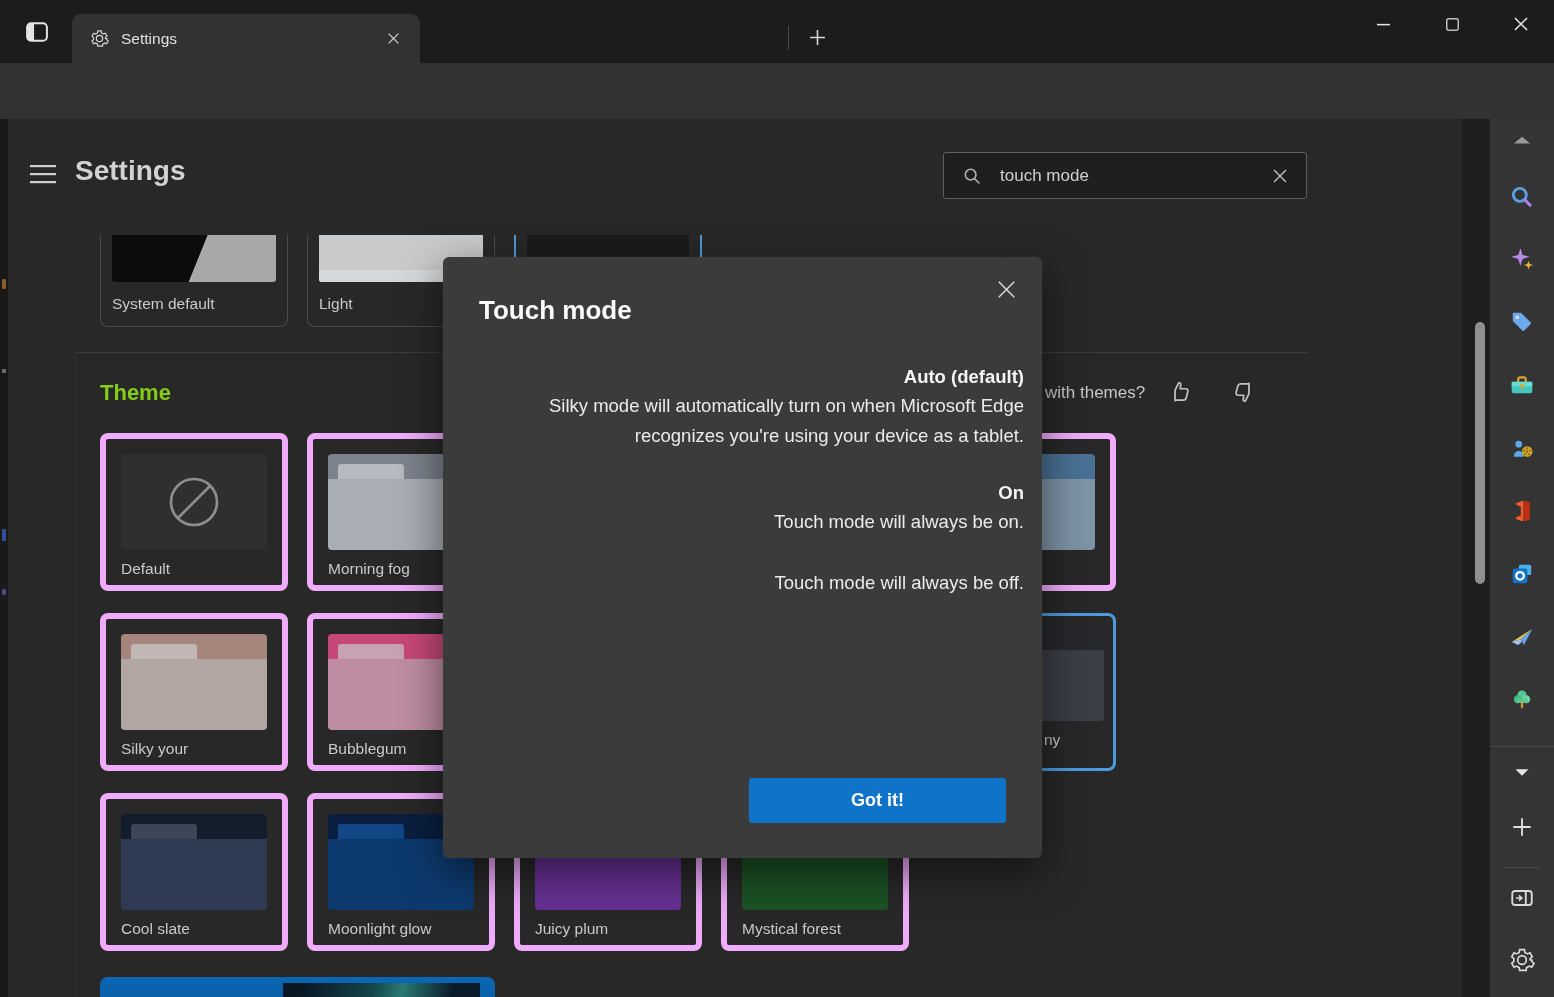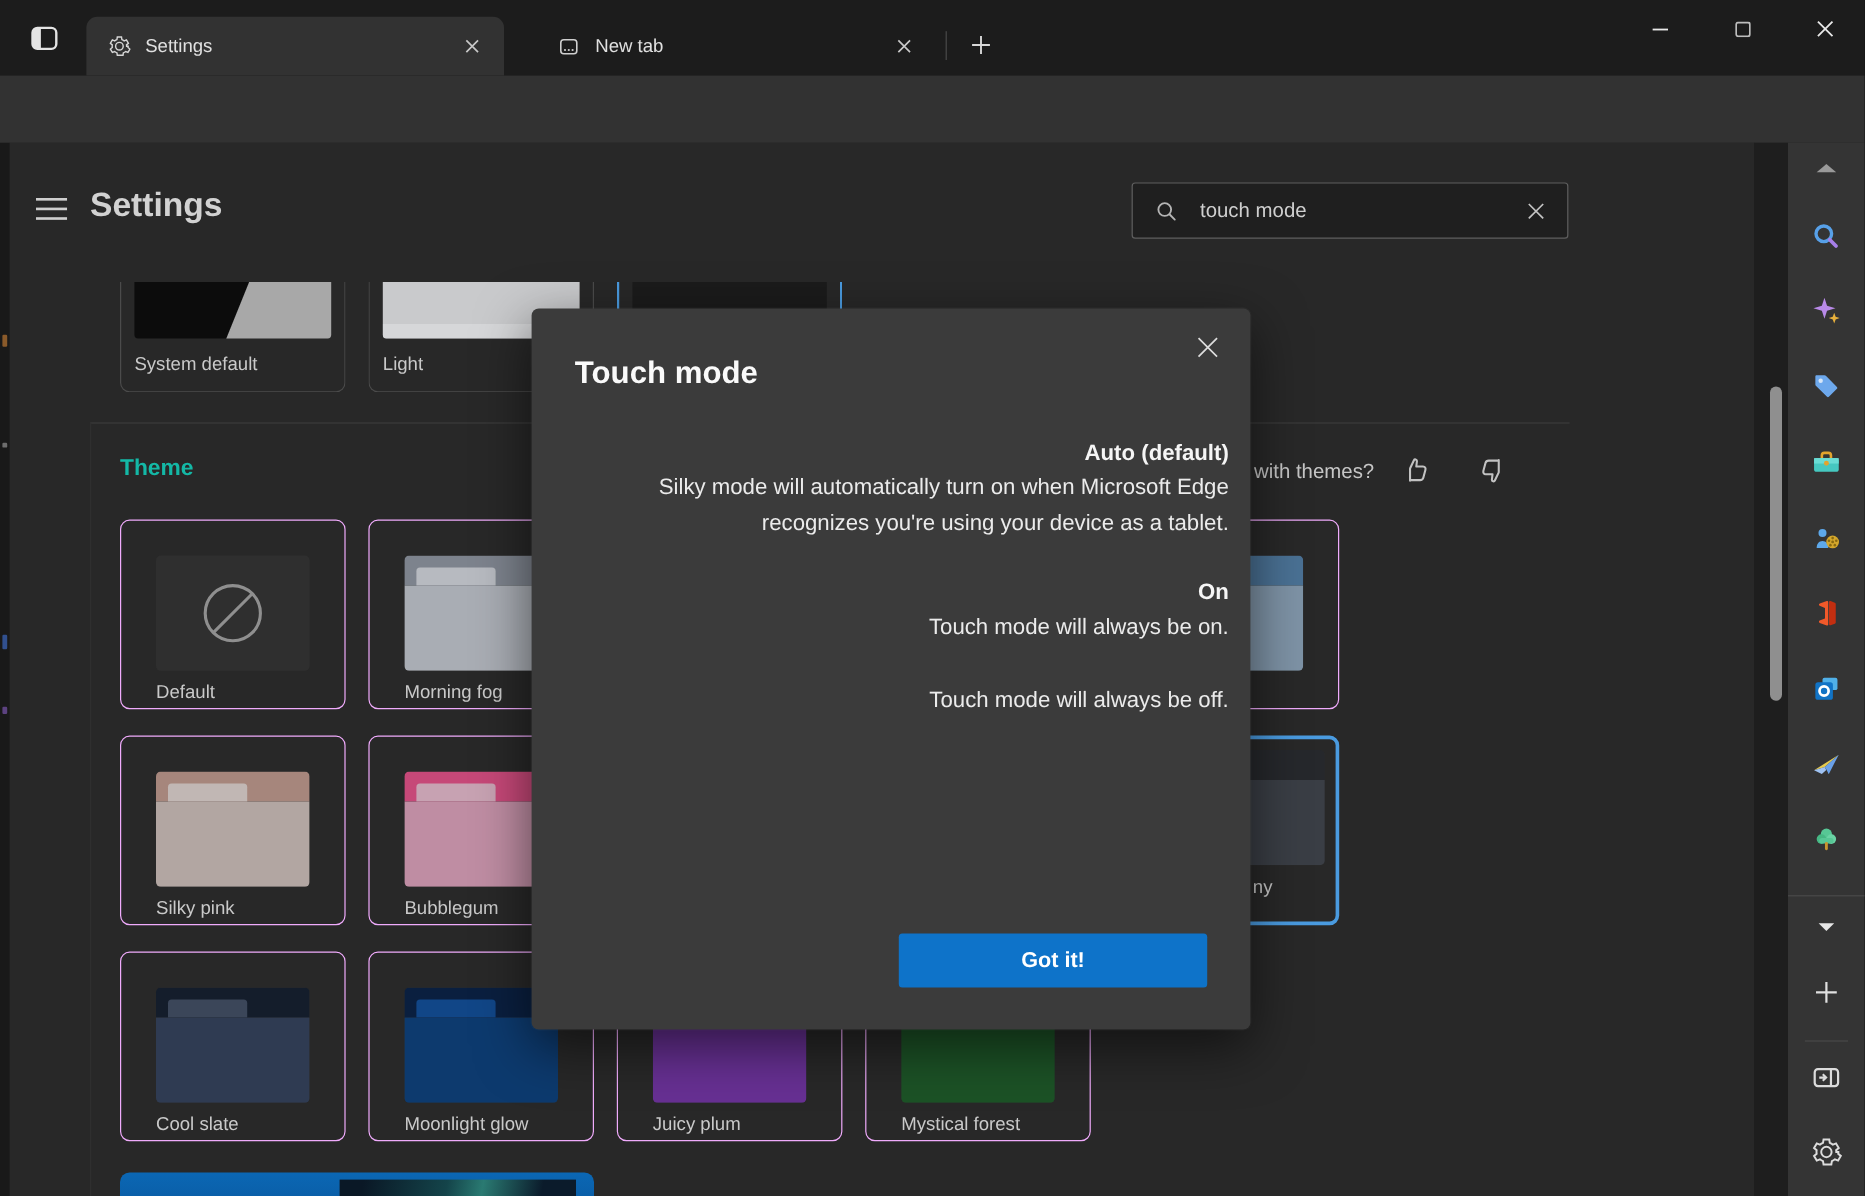"New tab" div.tab { html: <div> <span> <svg> <rect></rect> <circle></circle> <circle></circle> <circle></circle> </svg> </span> <span>New tab</span> <span> <svg> <path></path> </svg> </span> </div> -> none }
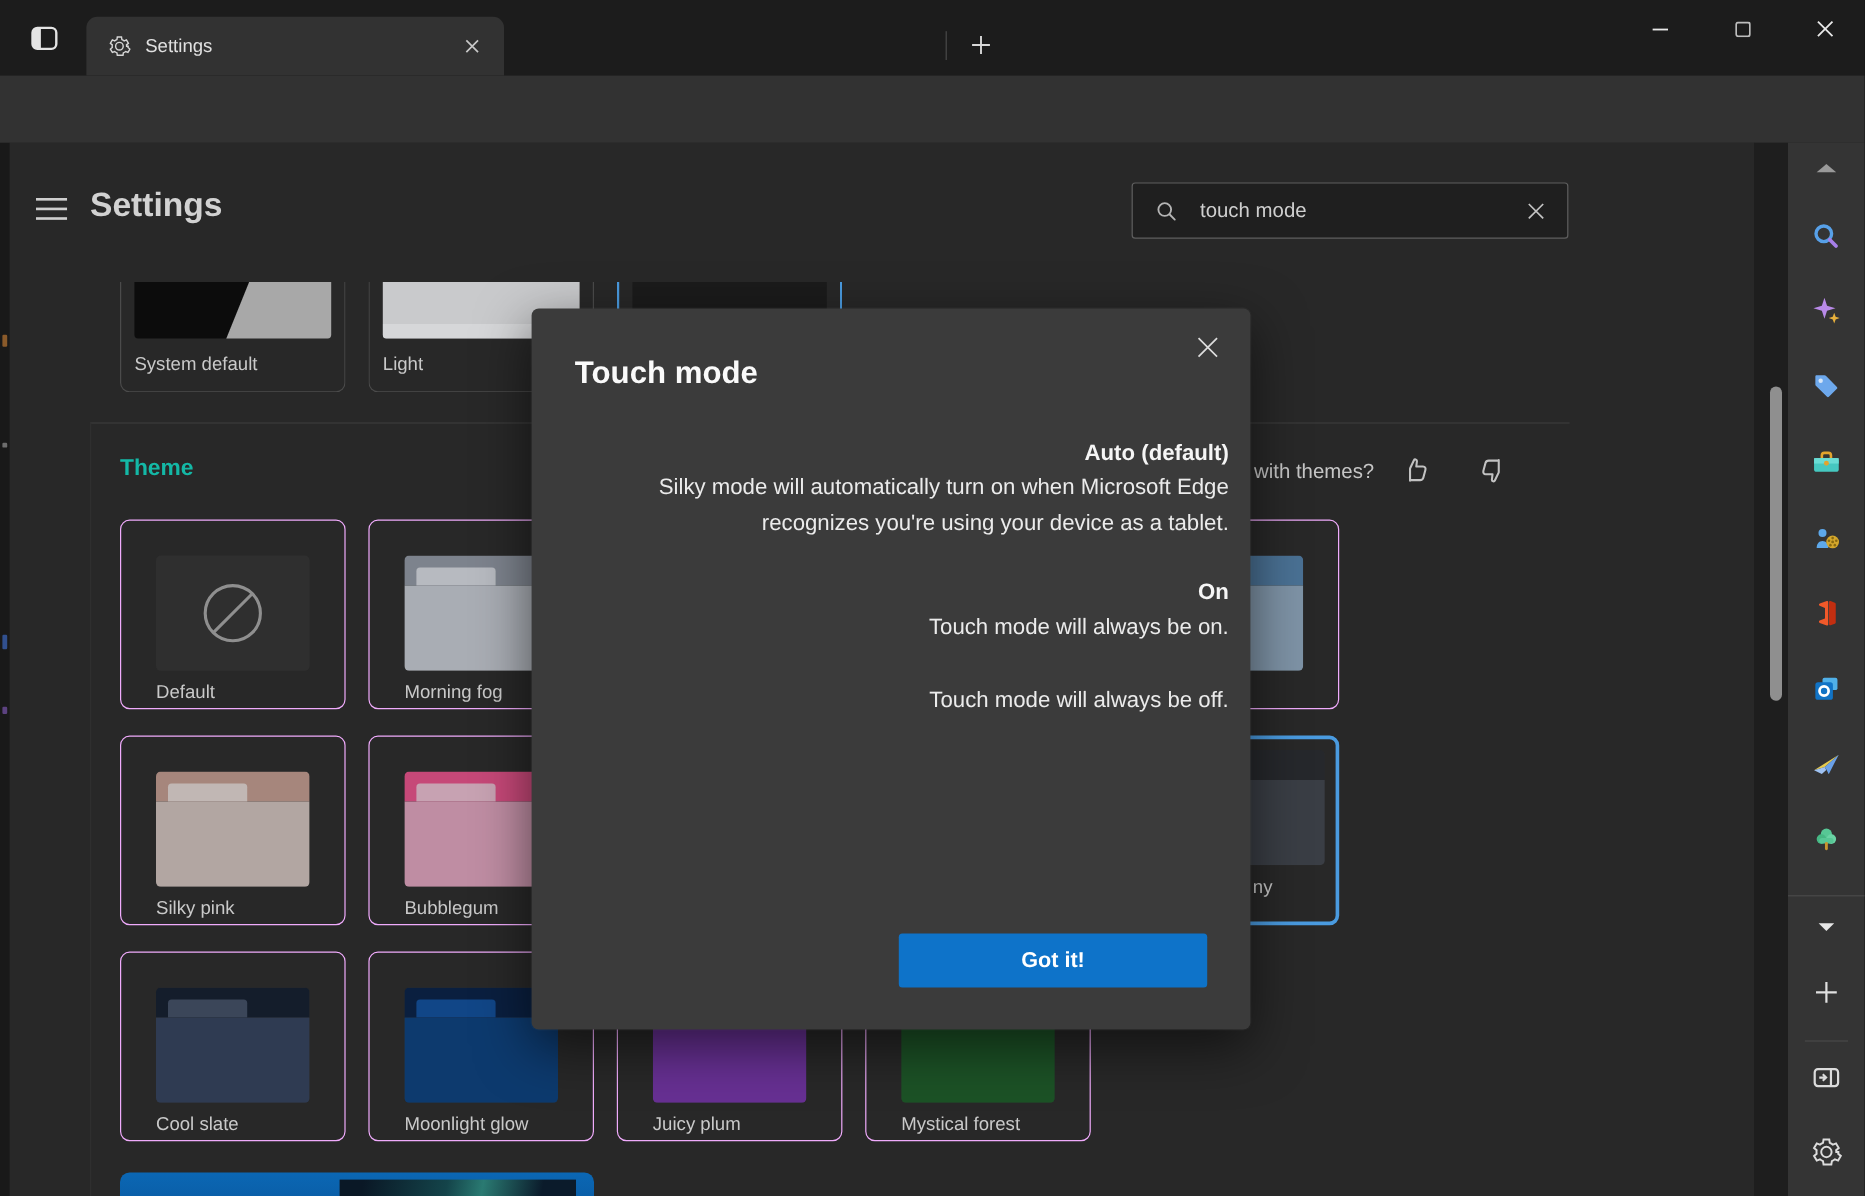"Theme" #theme-heading { color: #14b8a6 -> #84cc16; font-size: 19px -> 22px }
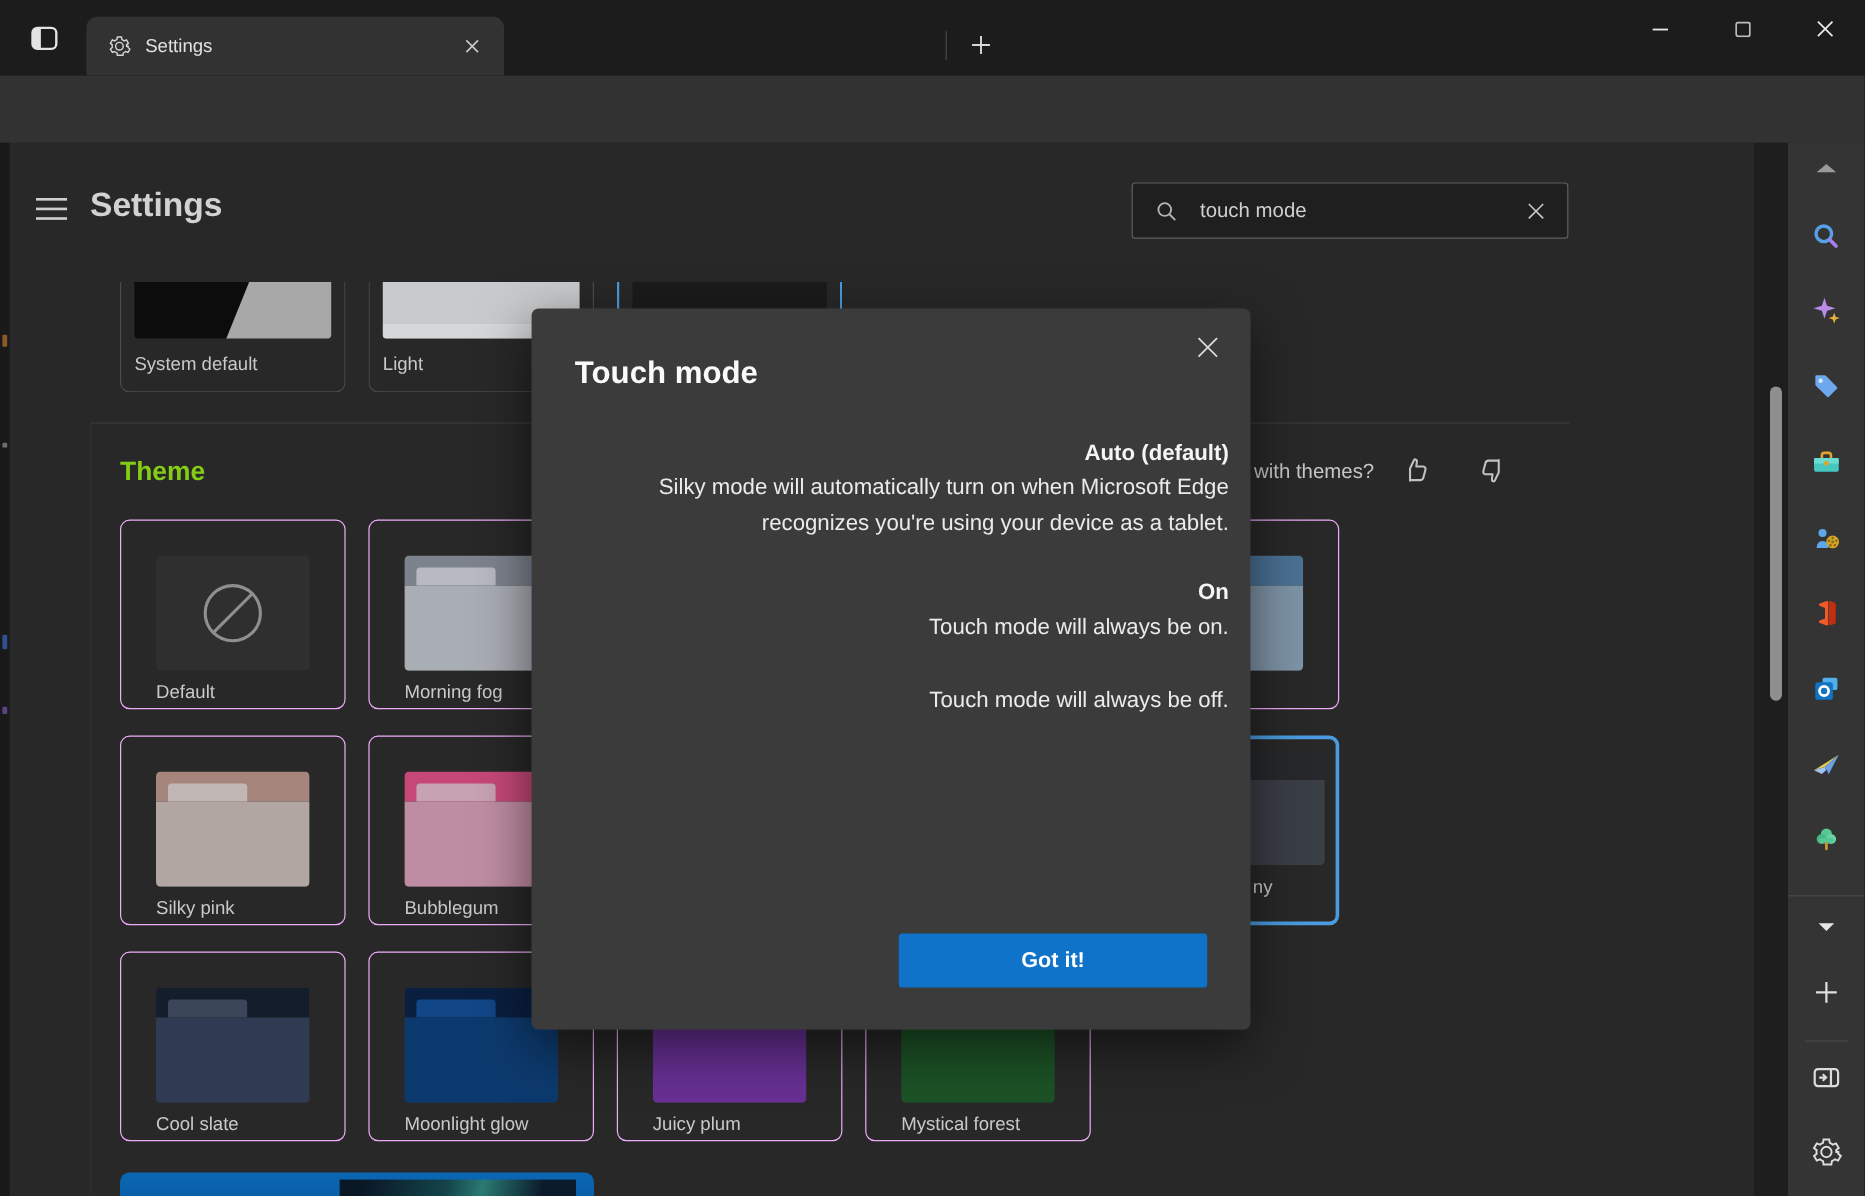"Default" .tcard { border: 1px solid #f0abfc -> 6px solid #f0abfc; padding: 29px -> 15px }
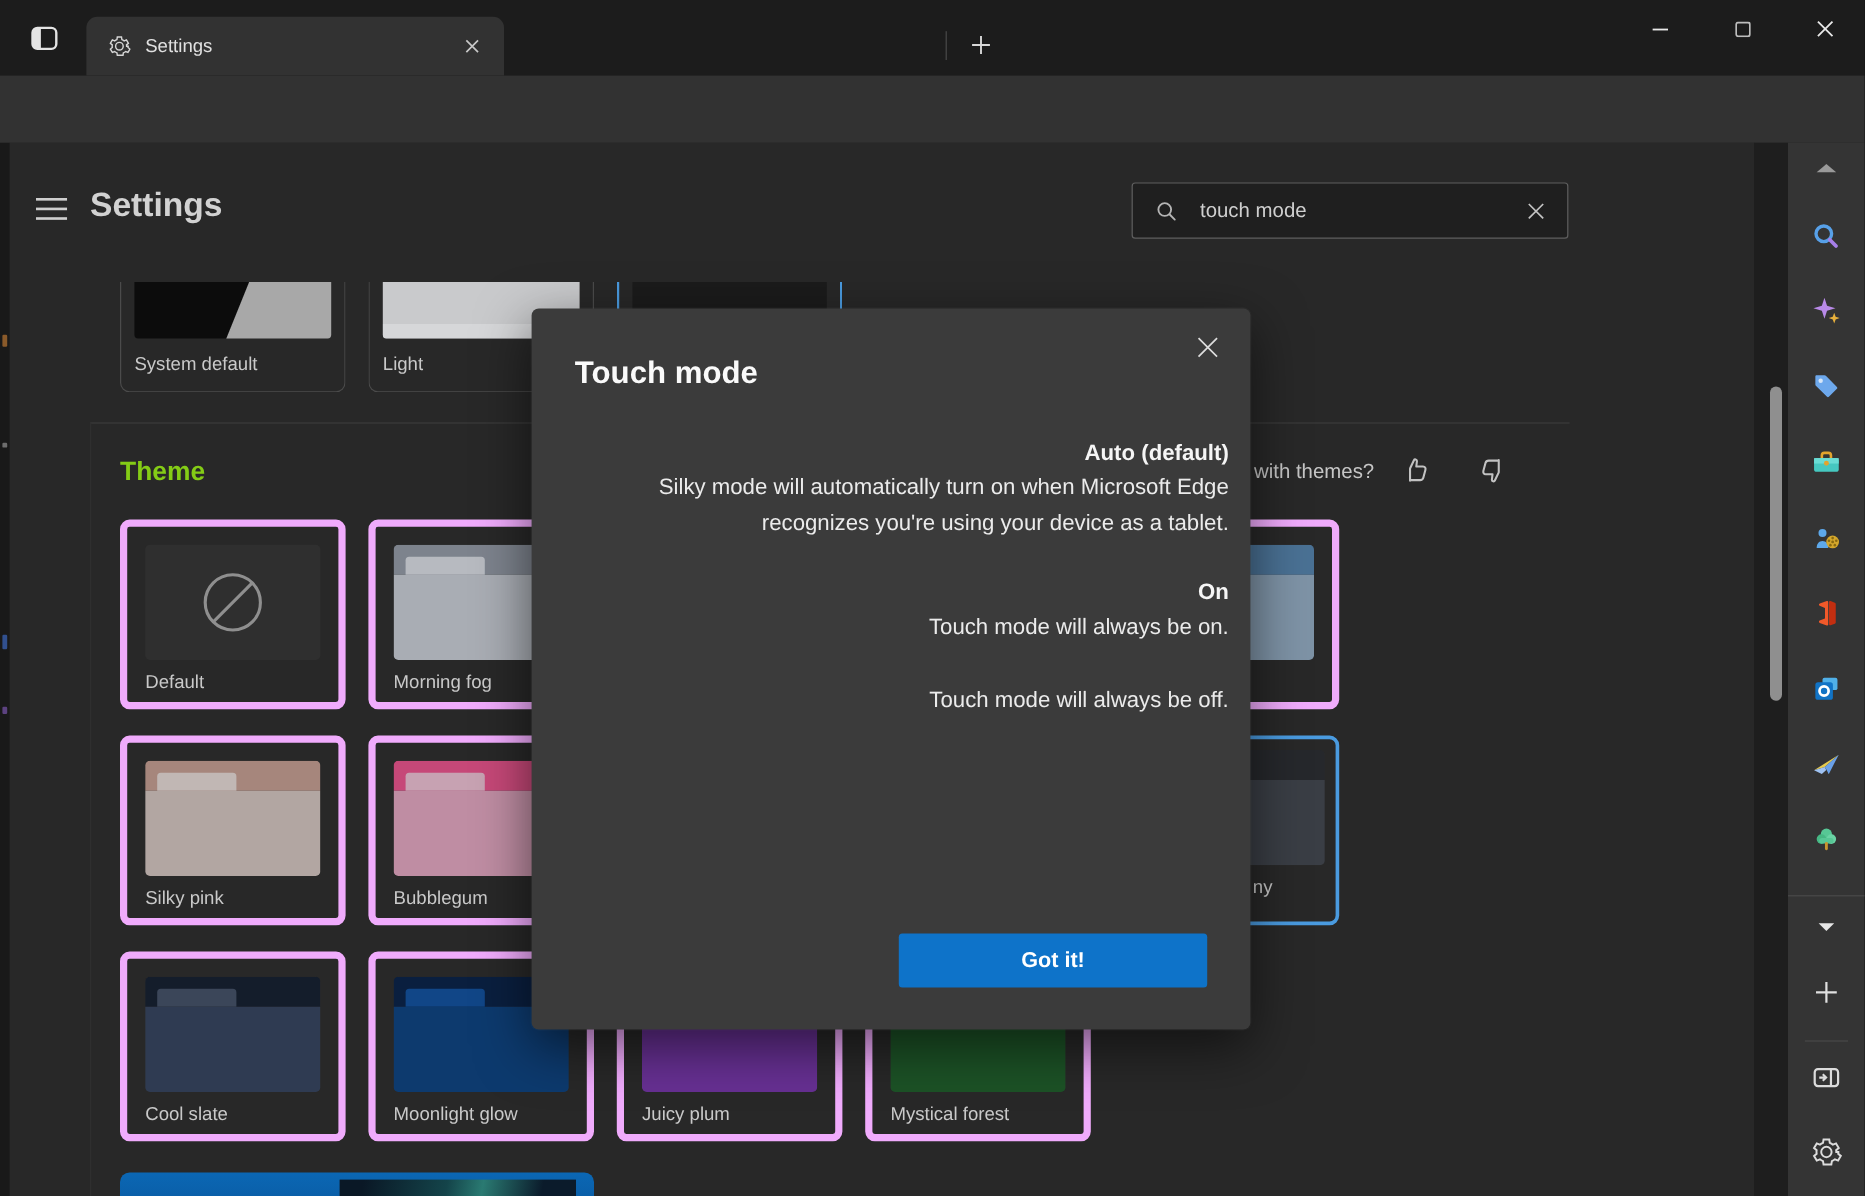"Silky pink" div.tlabel { text: pink -> your }
